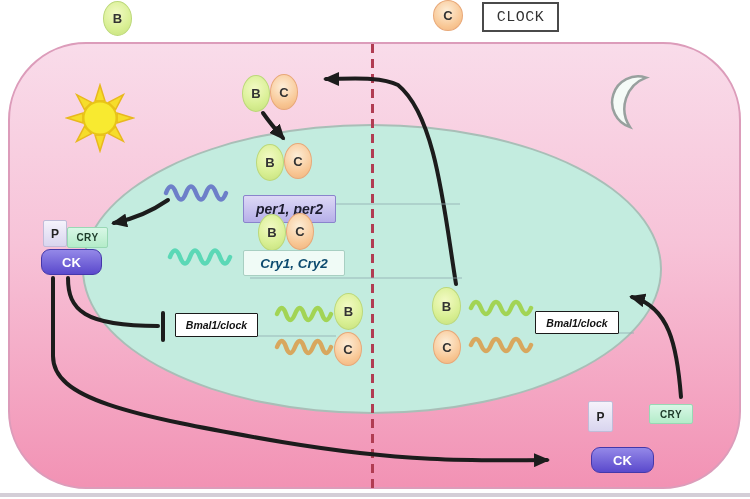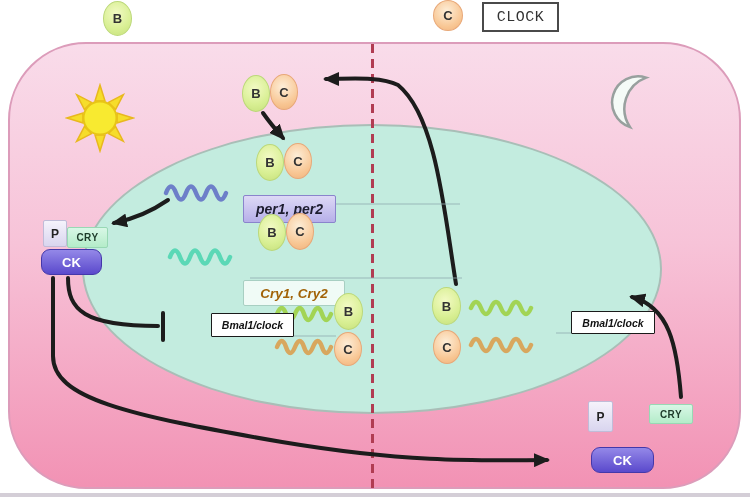"Cry1, Cry2" .crygene-box { color: #a16207 -> #0c4a6e; margin-top: 30px -> none }
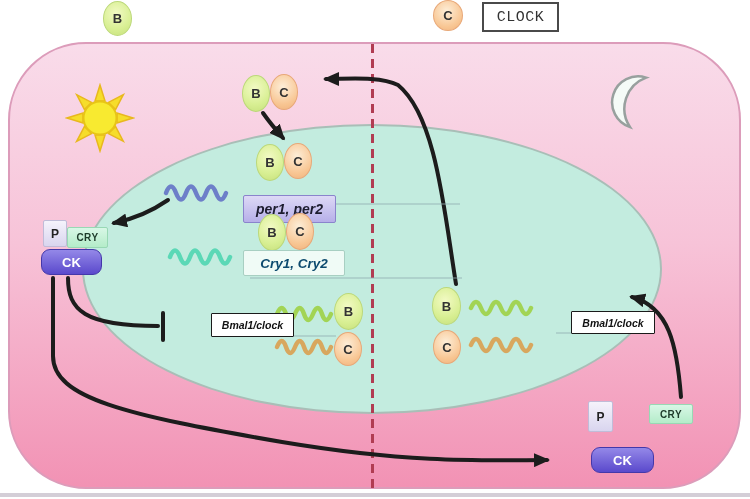"Bmal1/clock" .bmal-box { margin-left: 36px -> none }
